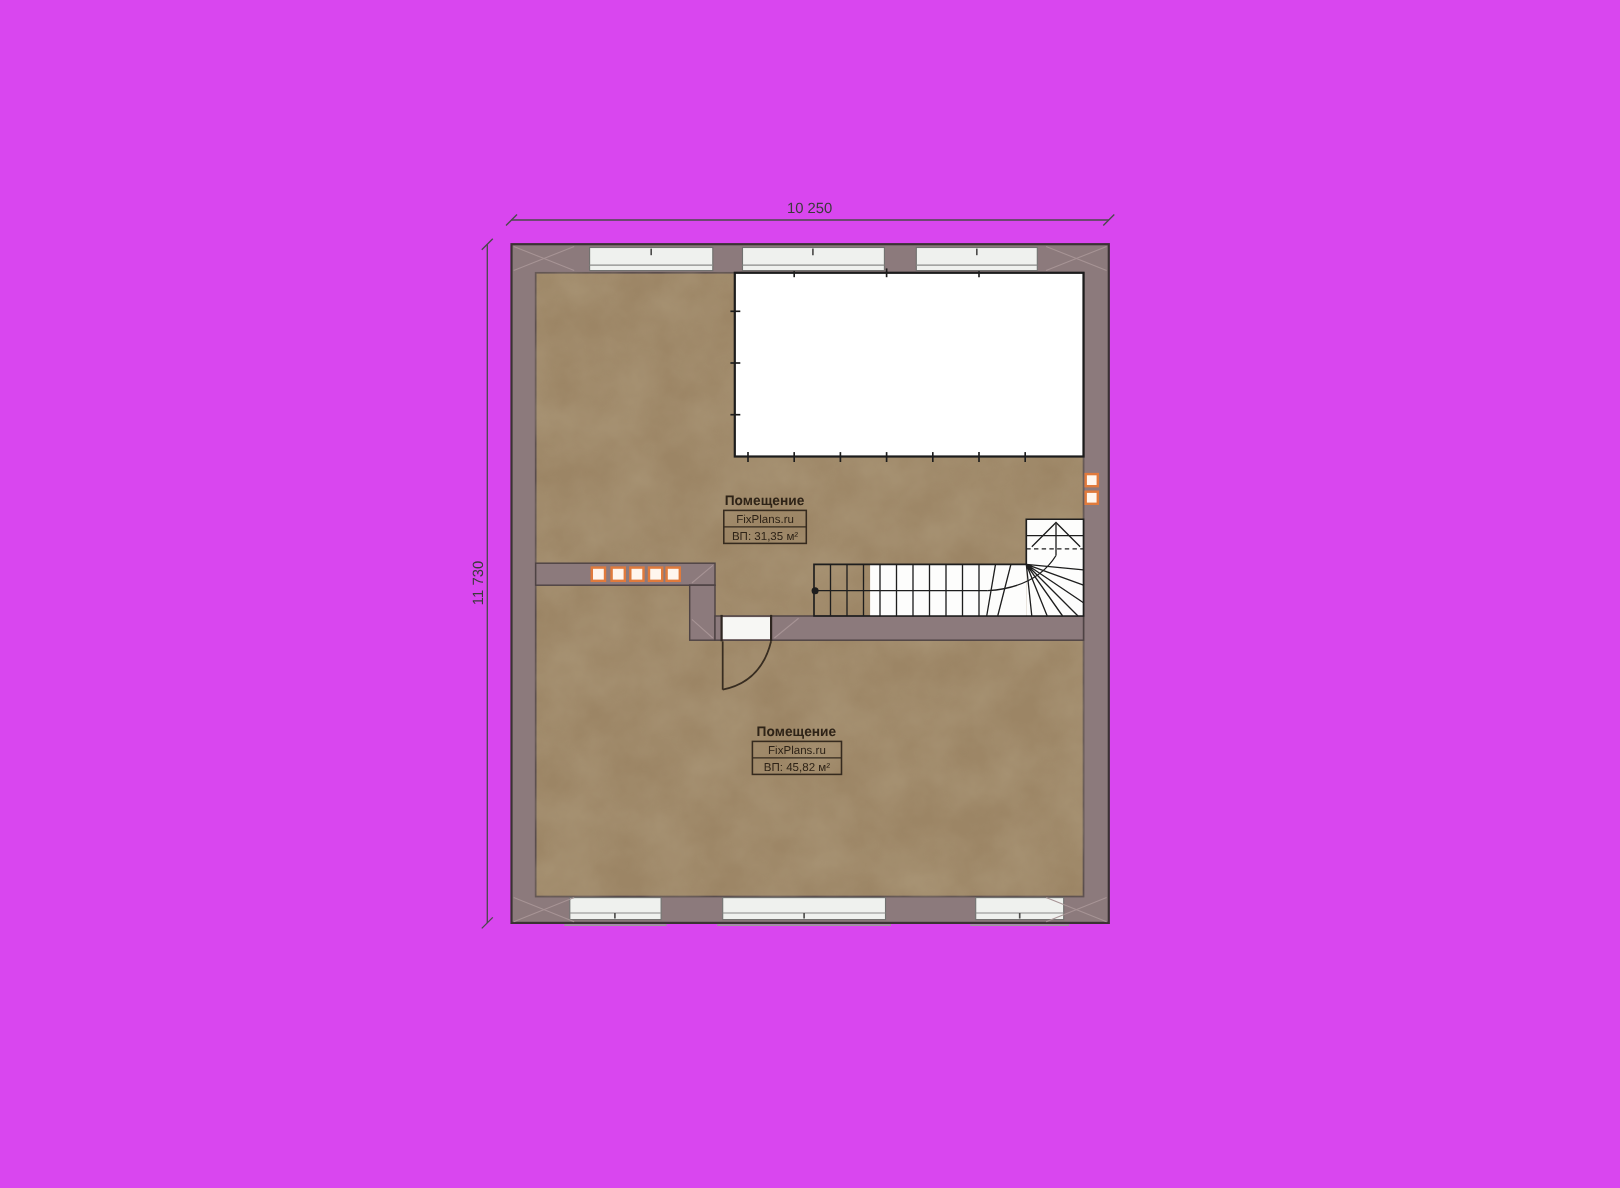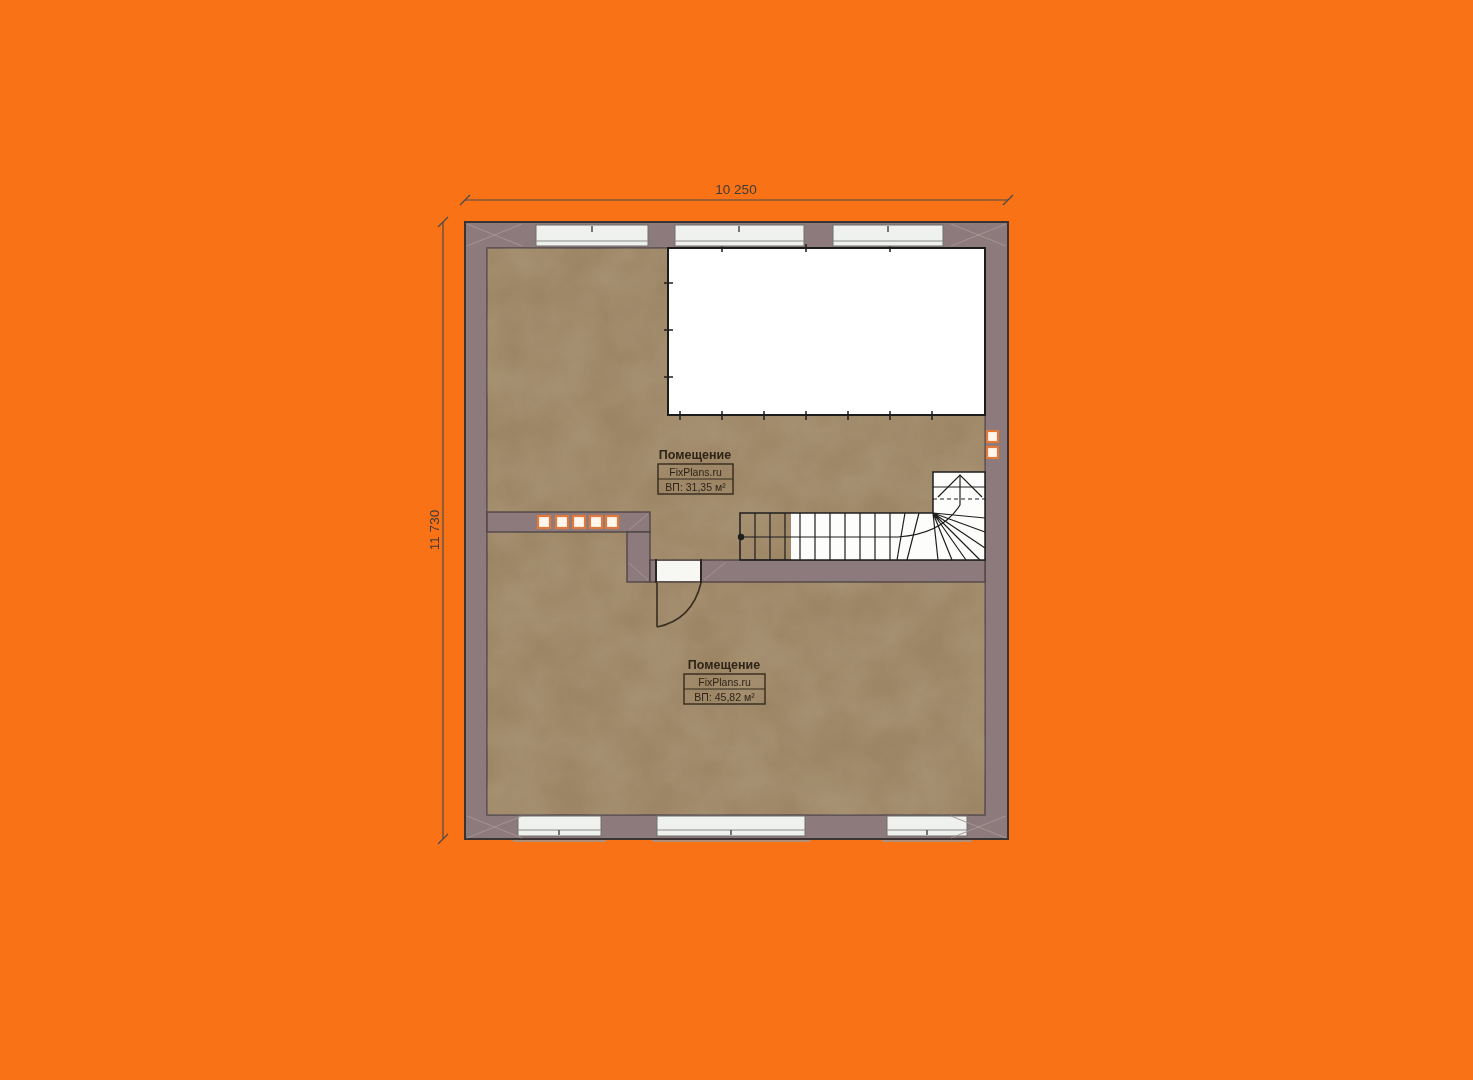"10 250" .canvas { background: #f97316 -> #d946ef }
